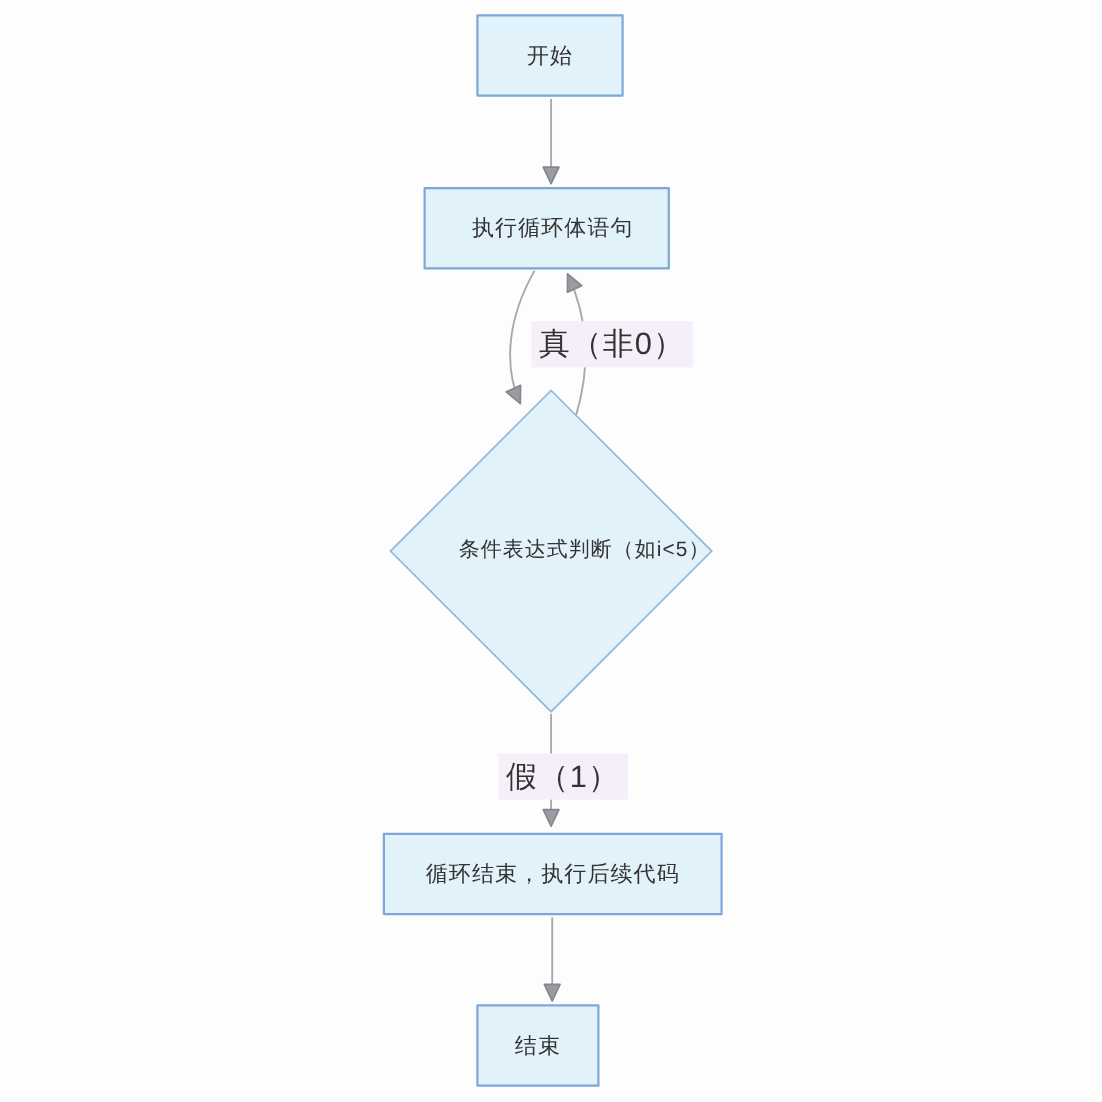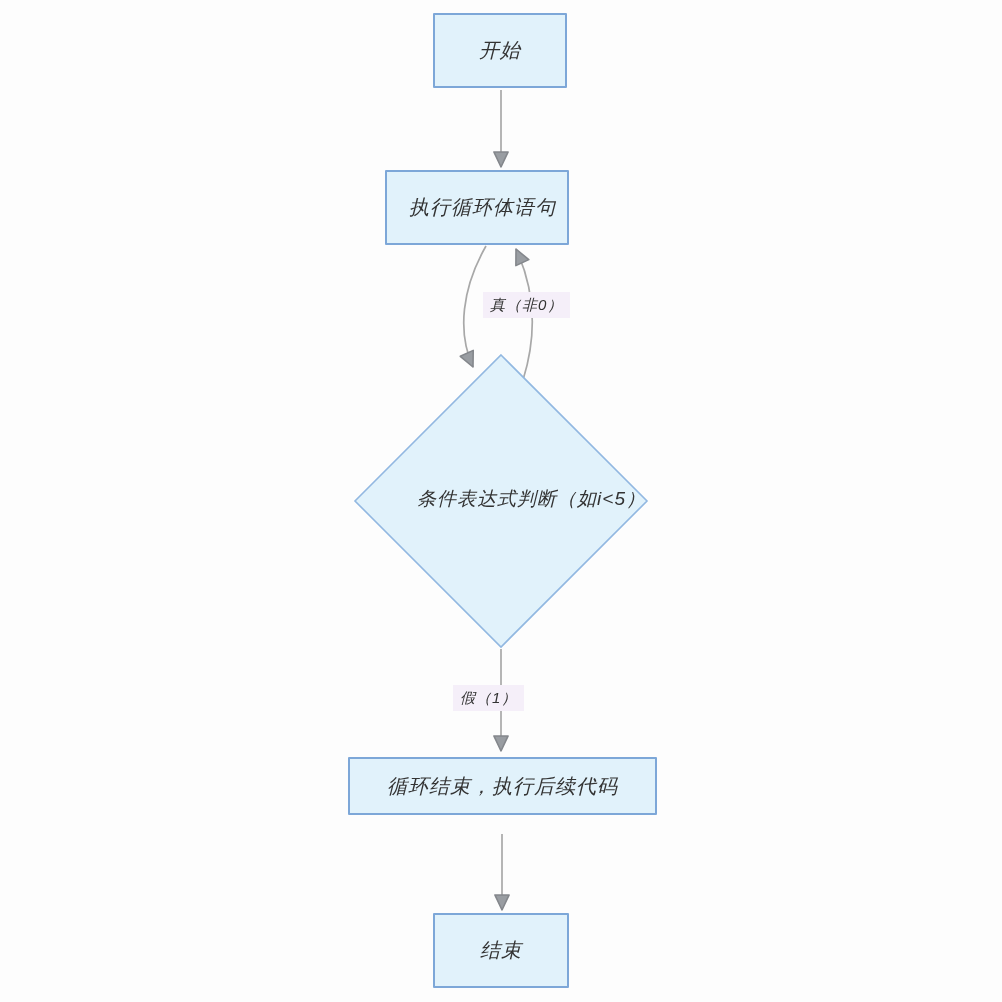"开始" .canvas { font-style: italic -> none }
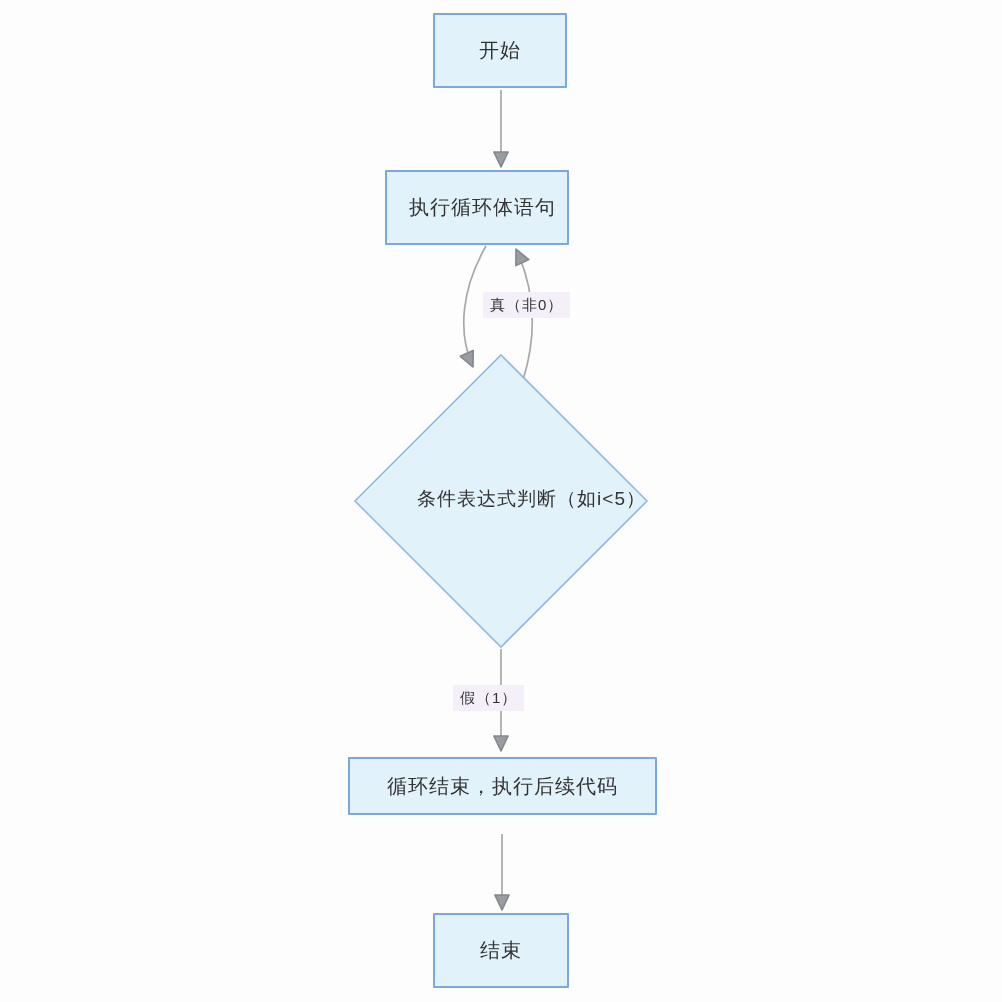"执行循环体语句" div.node { width: 184px -> 224px }
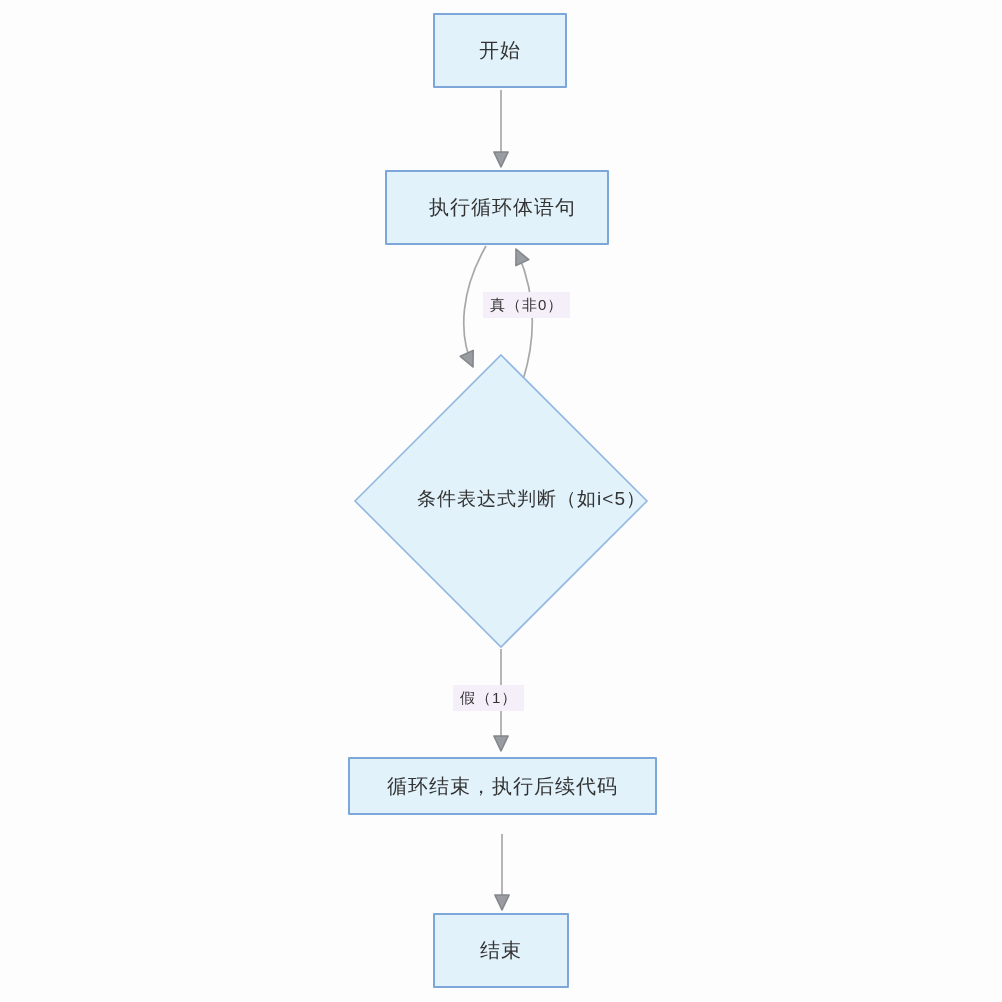"真（非0）" .edge-label { font-size: 15px -> 28px }
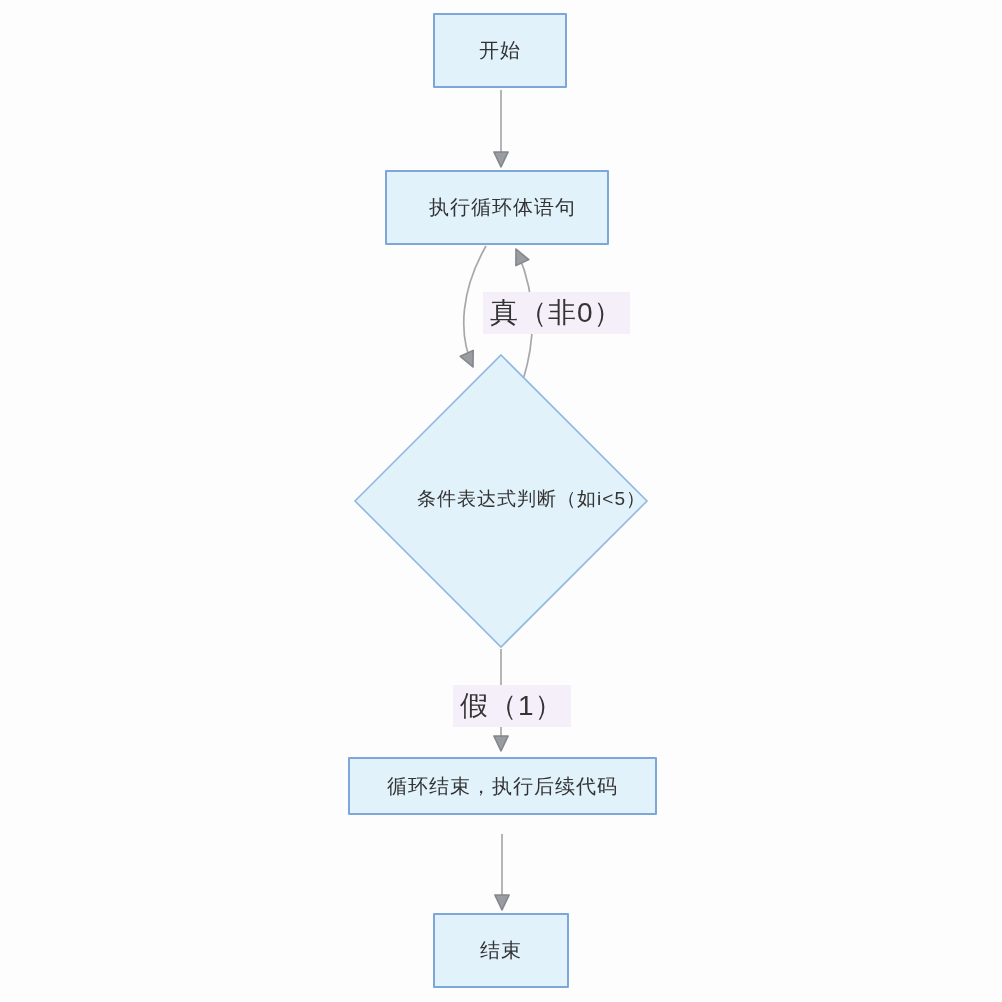"循环结束，执行后续代码" div.node { height: 58px -> 75px }
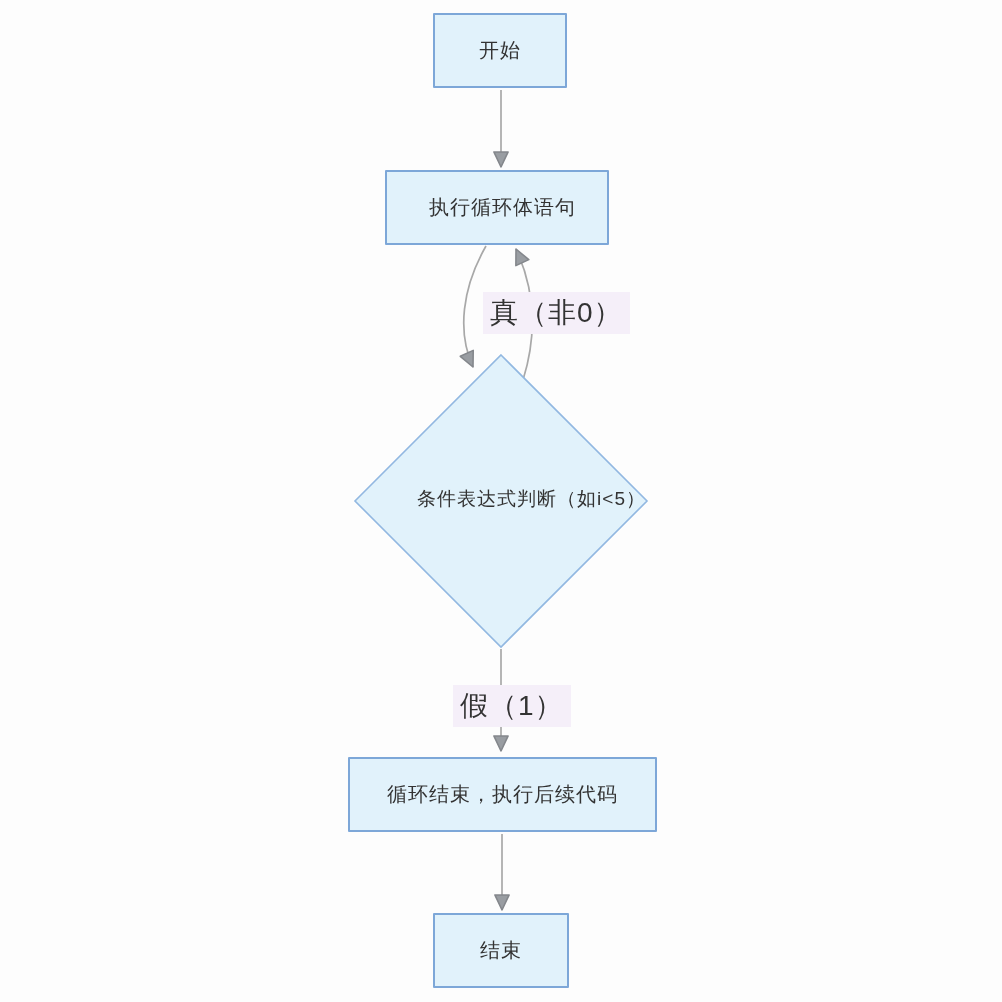"结束" div.node { width: 136px -> 112px }
